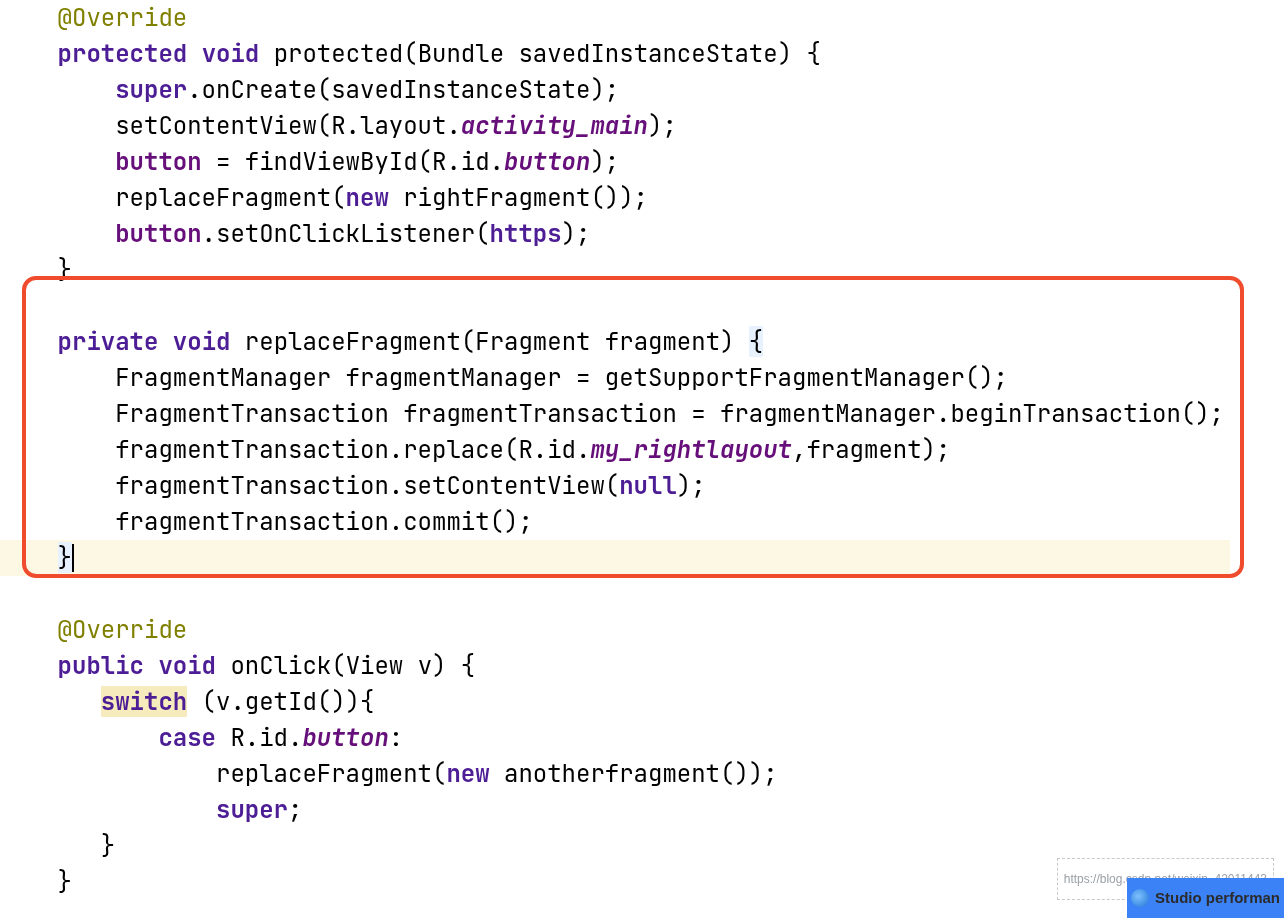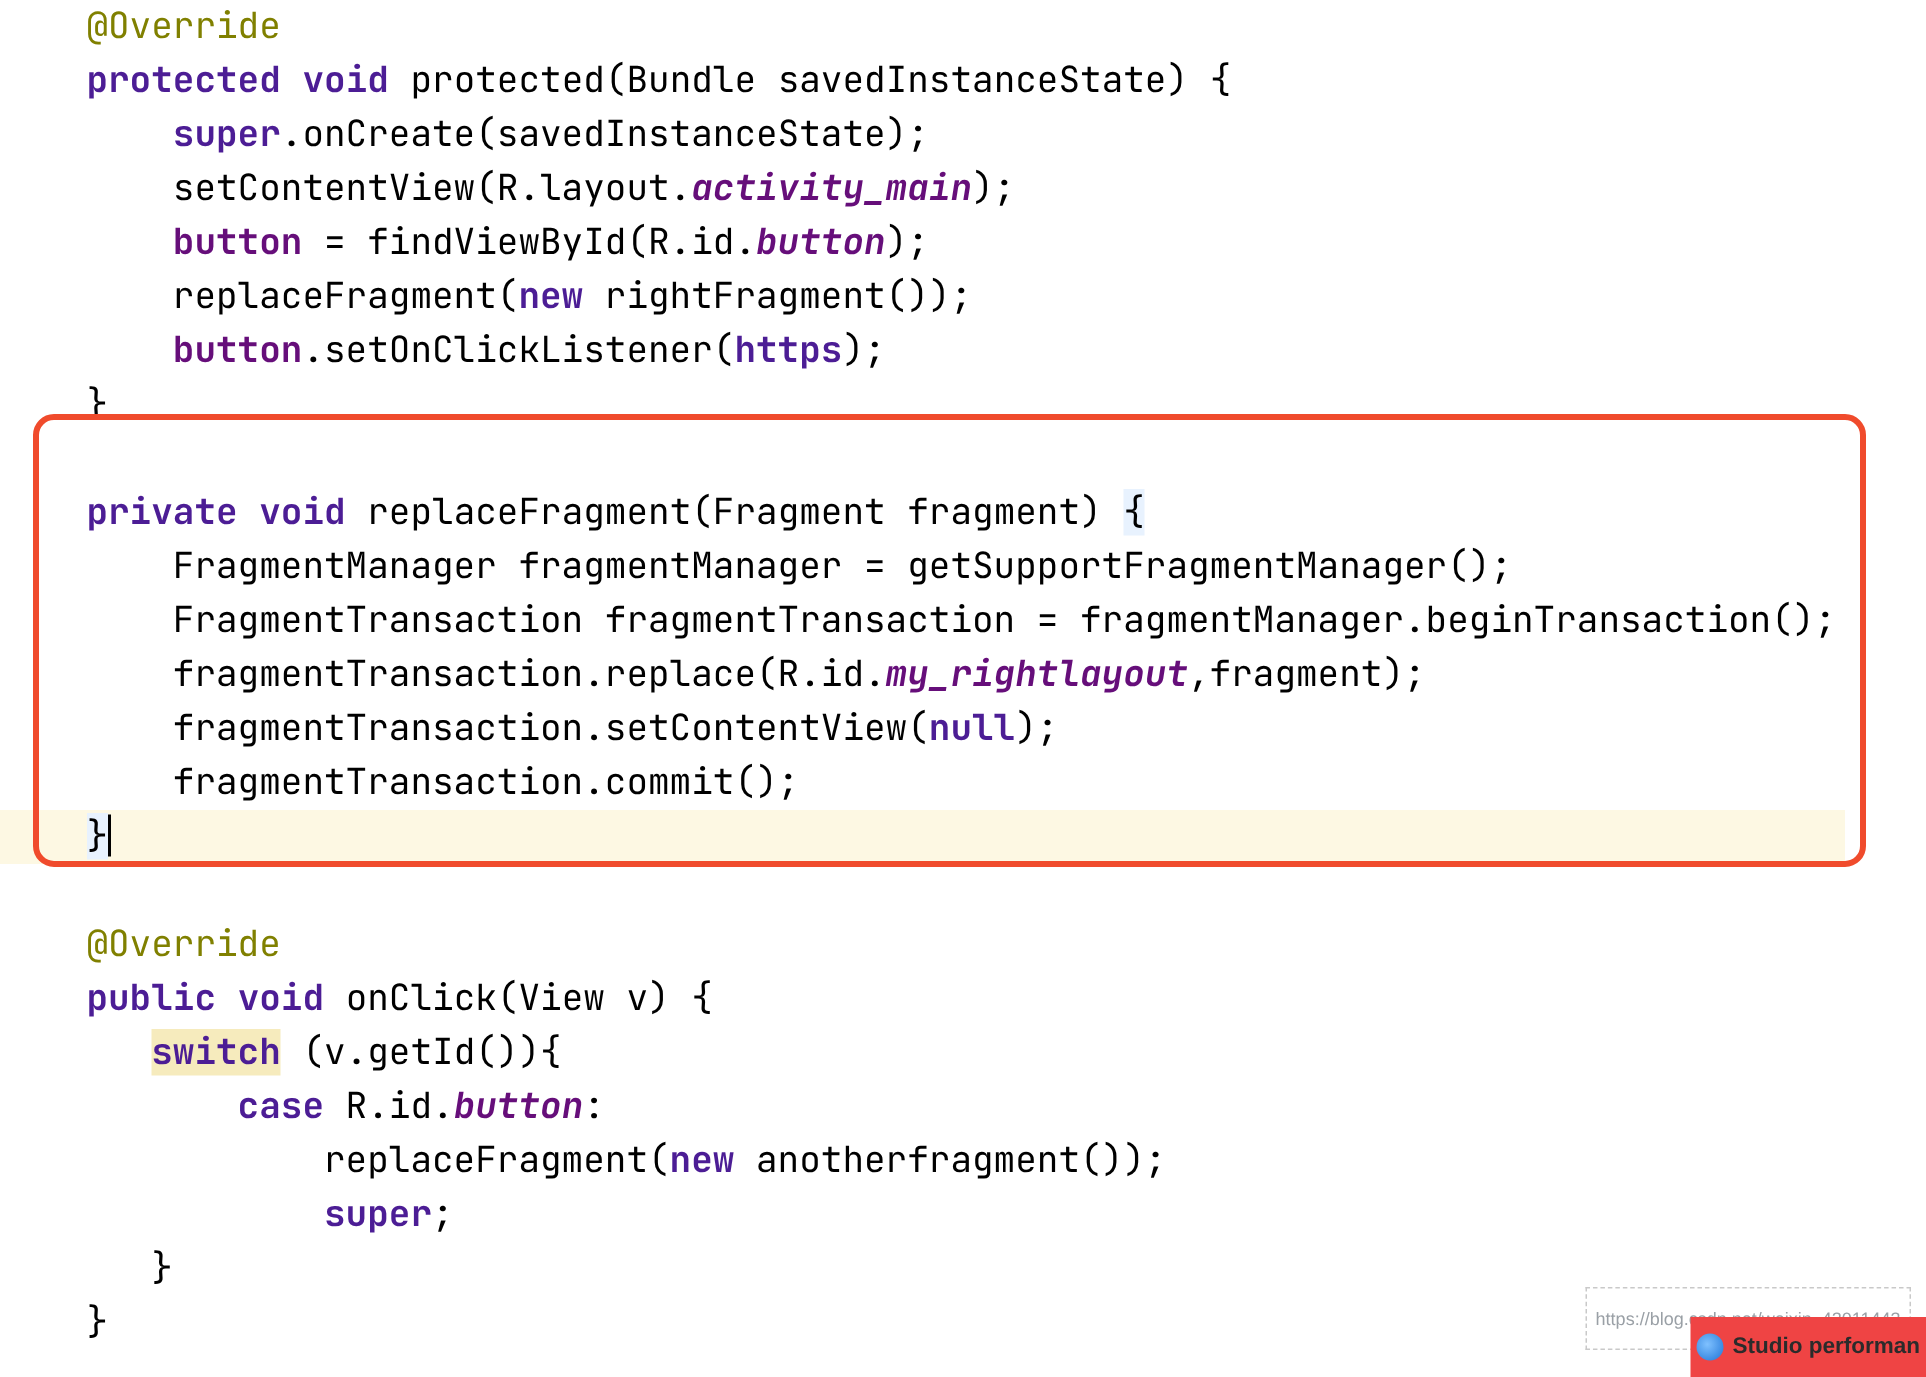"Studio performan" .hintbar { background: #ef4444 -> #3b82f6 }
